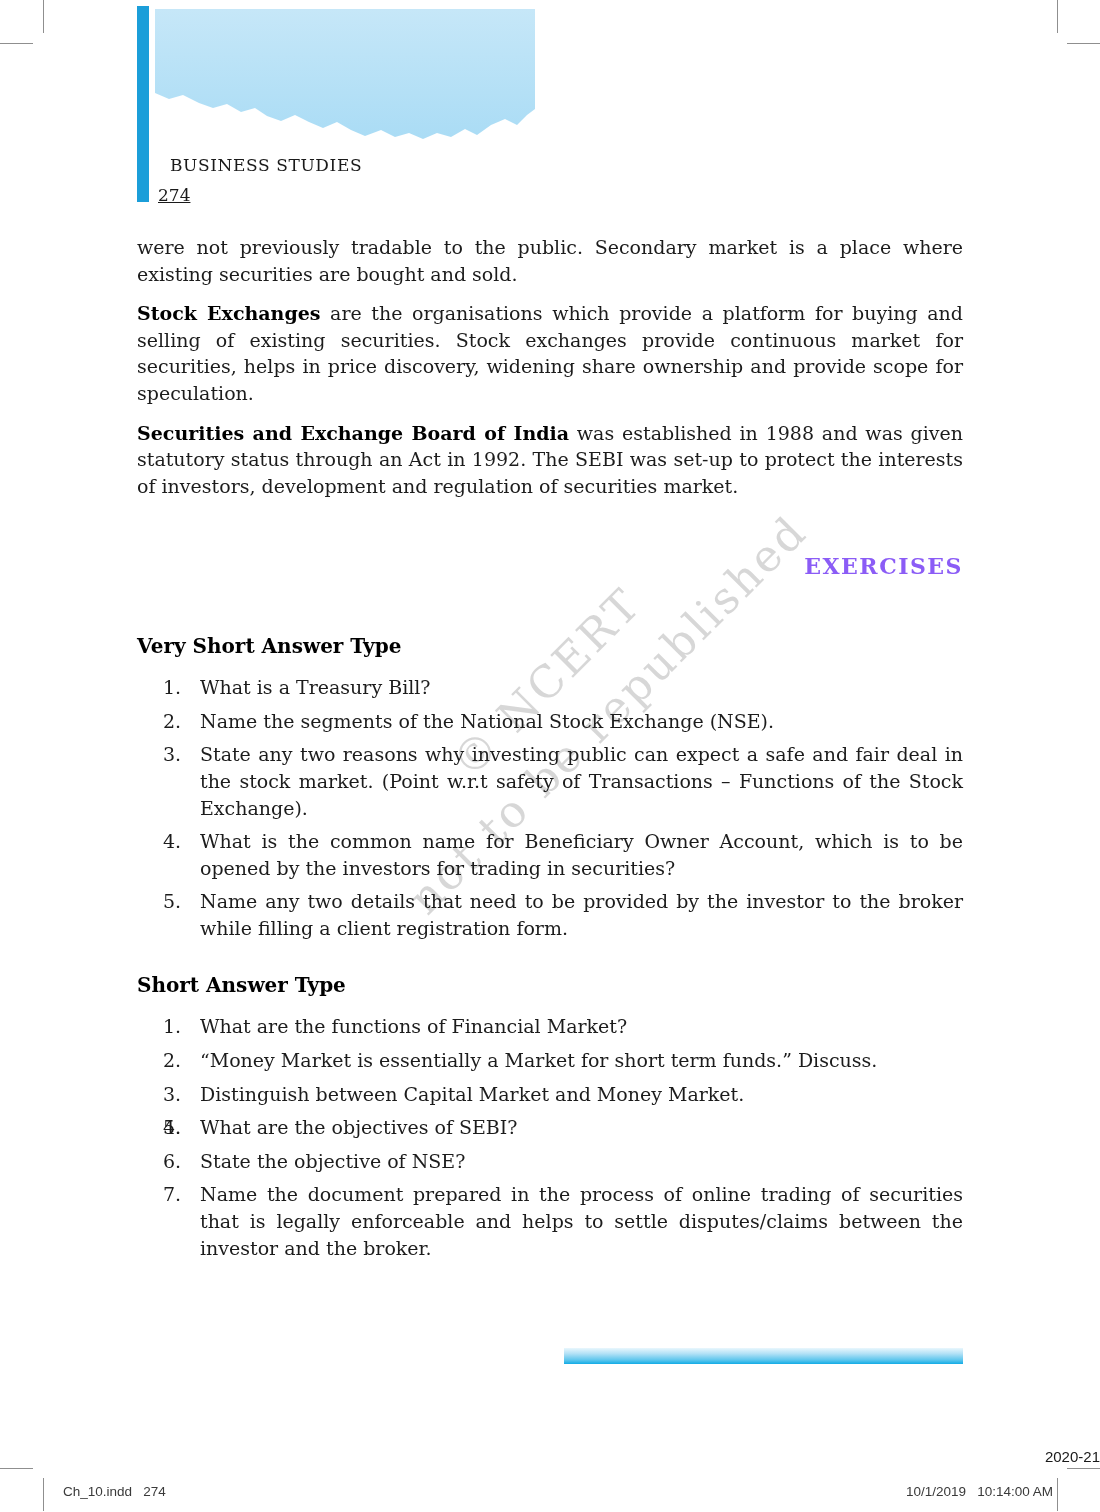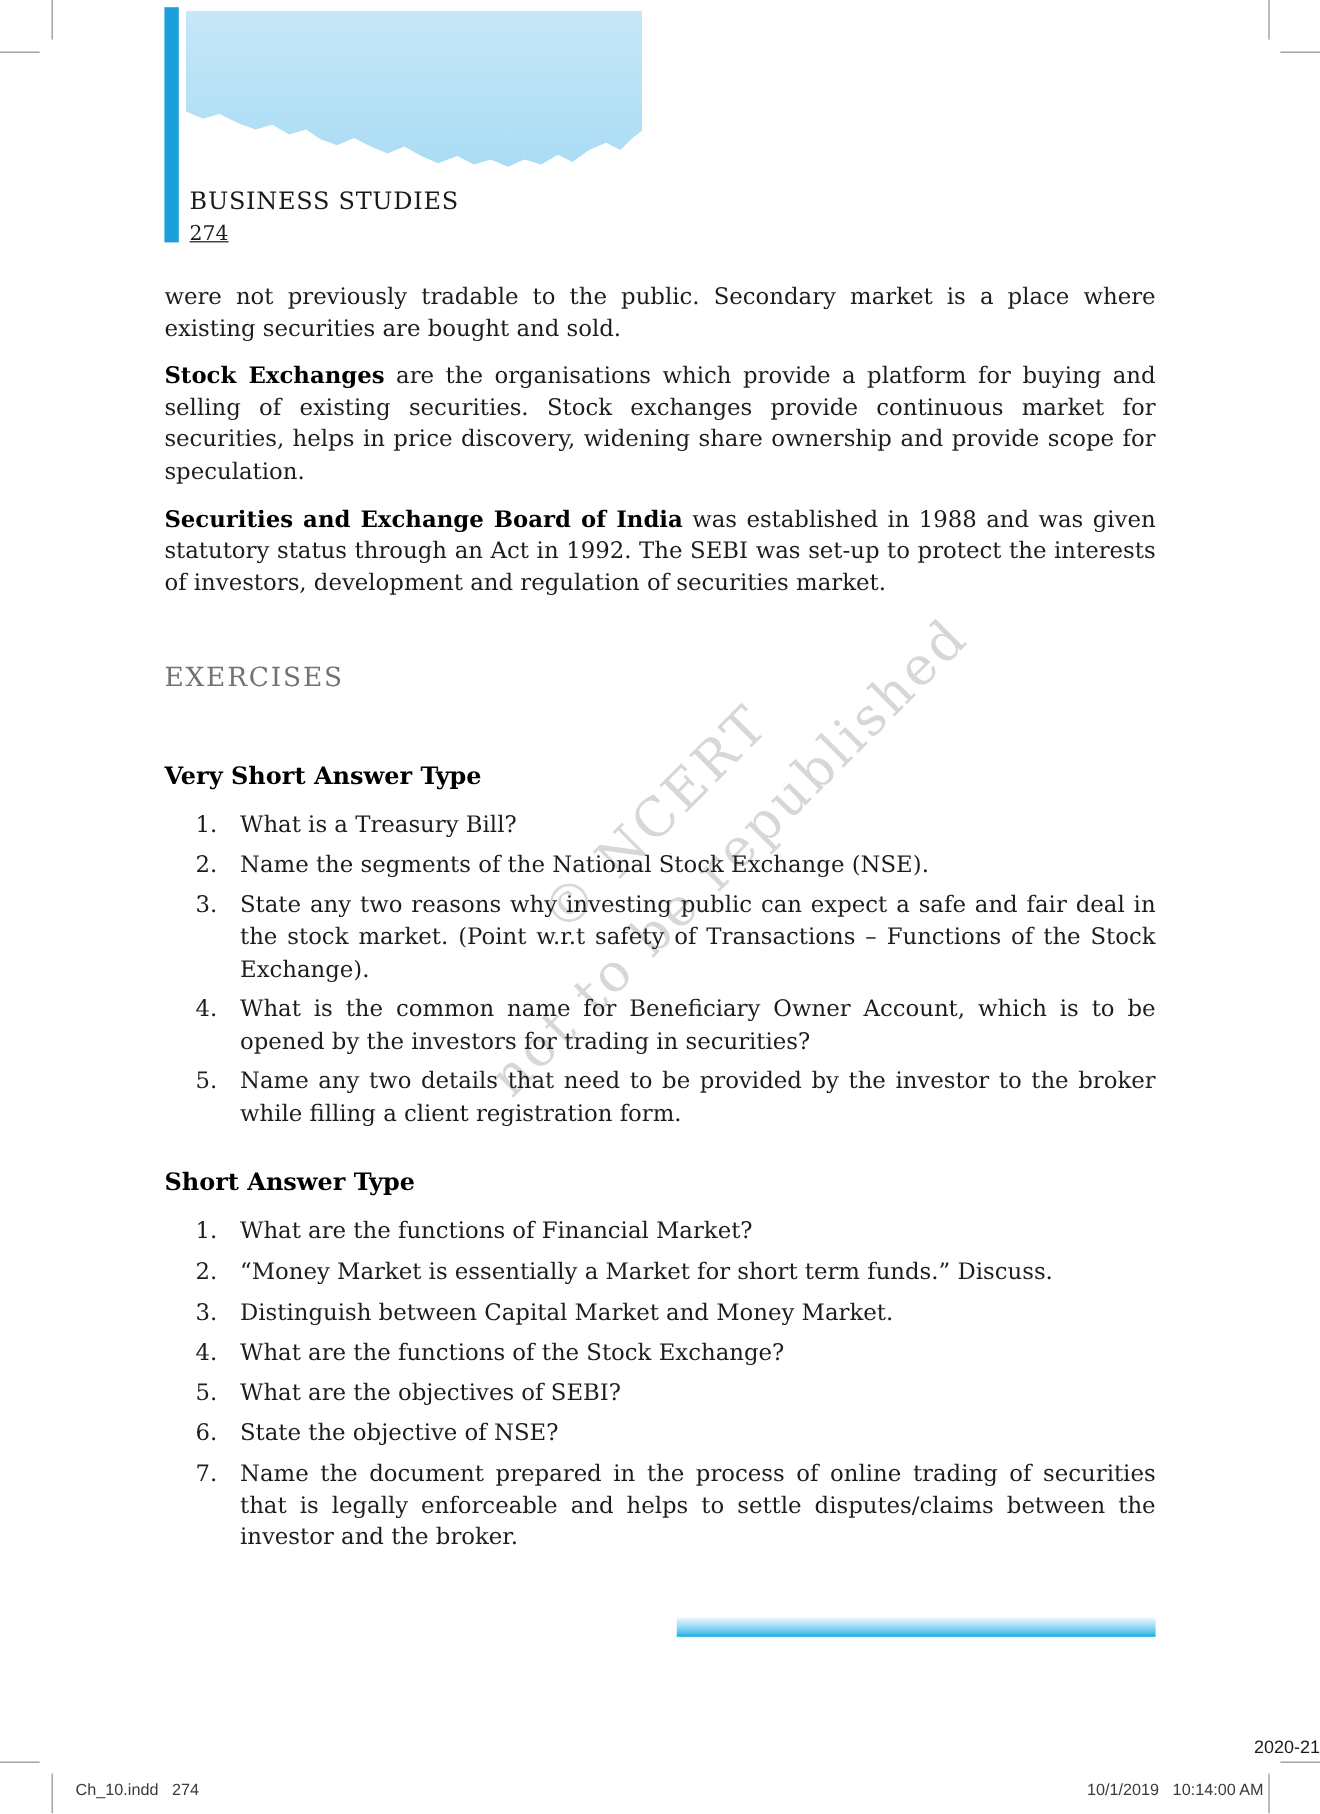"BUSINESS STUDIES" .book-title { font-size: 20px -> 17px; left: 158px -> 170px }
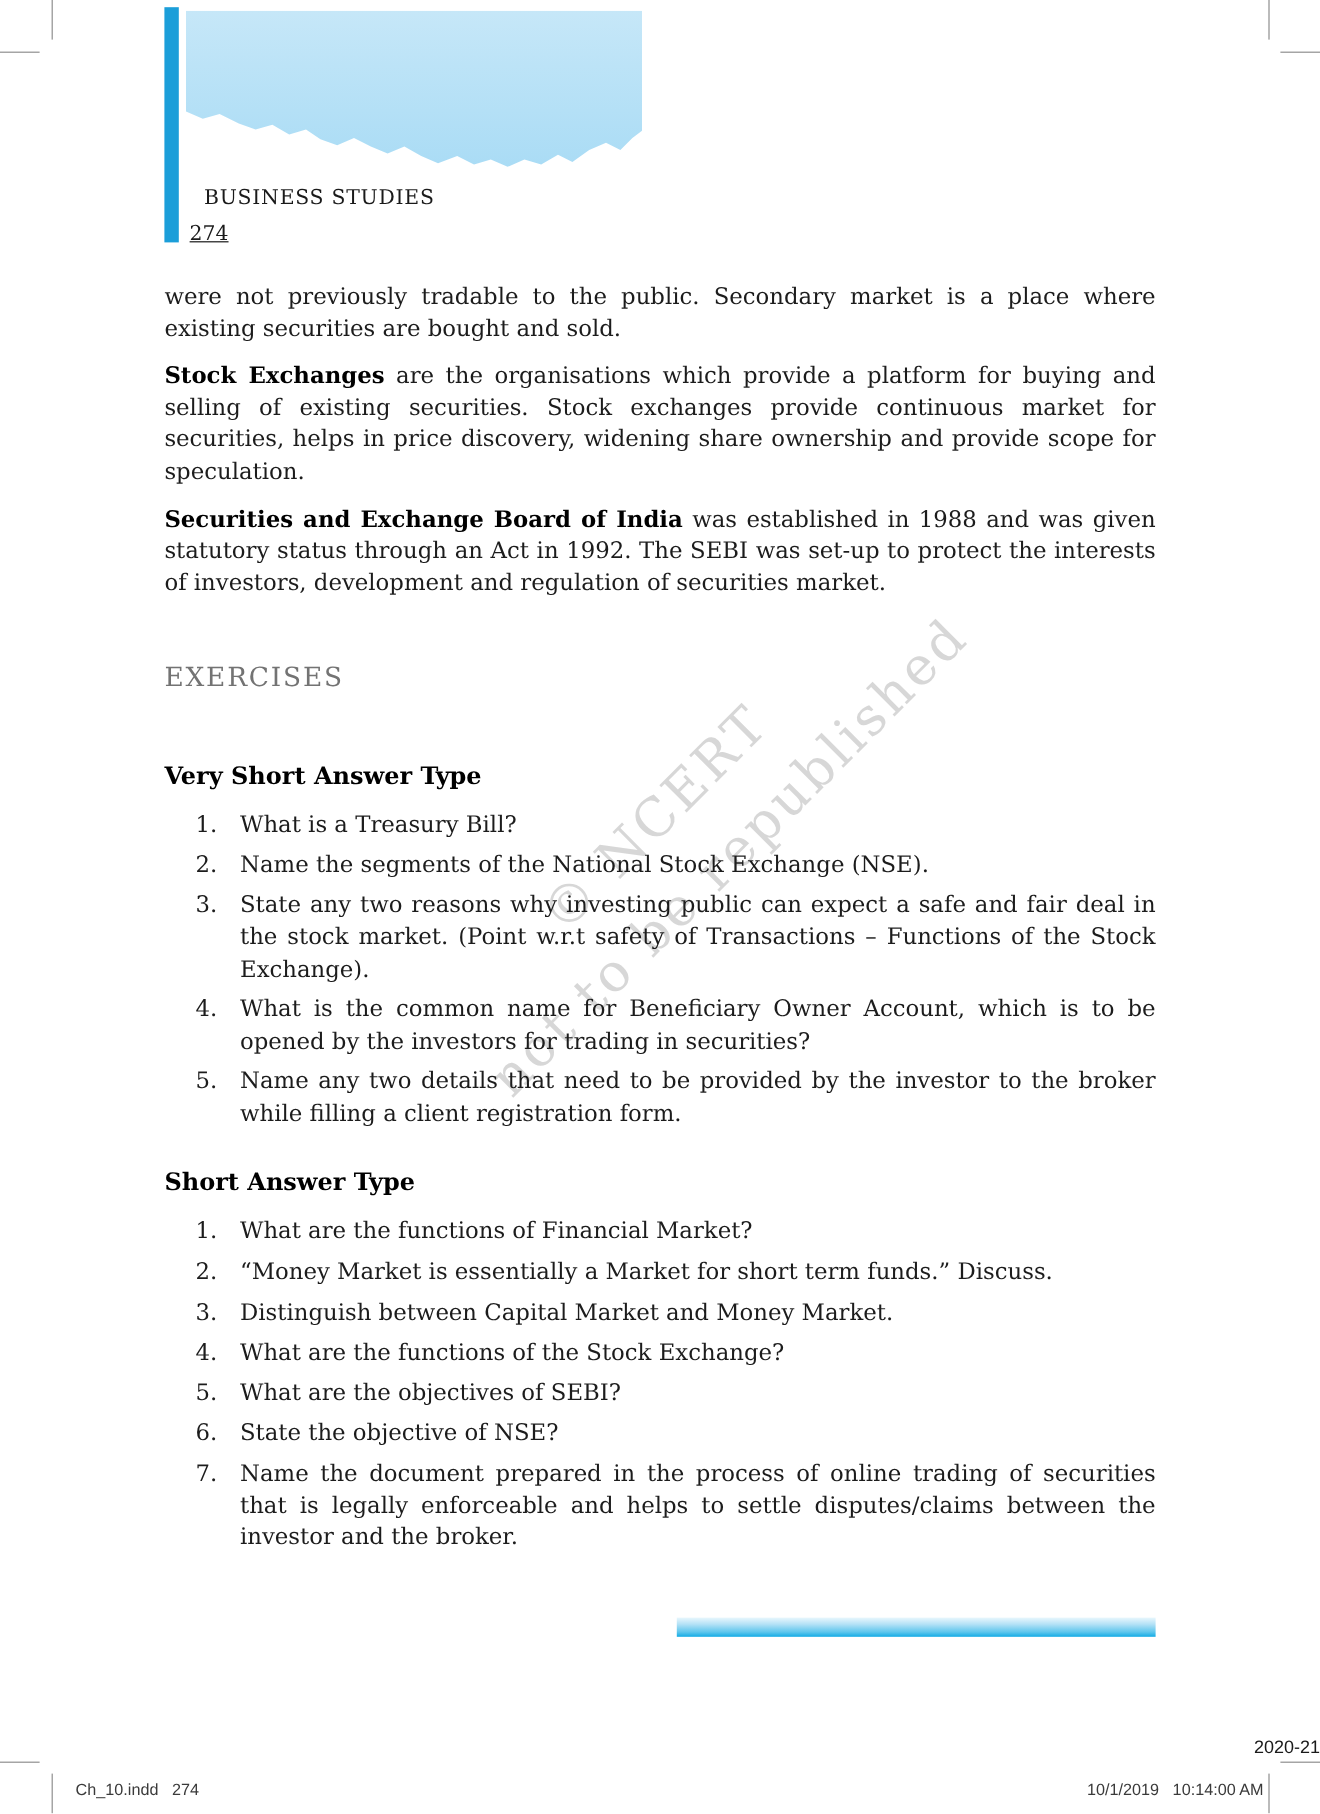"EXERCISES" .exercises-heading { color: #737373 -> #8b5cf6; font-weight: normal -> bold; text-align: left -> right }
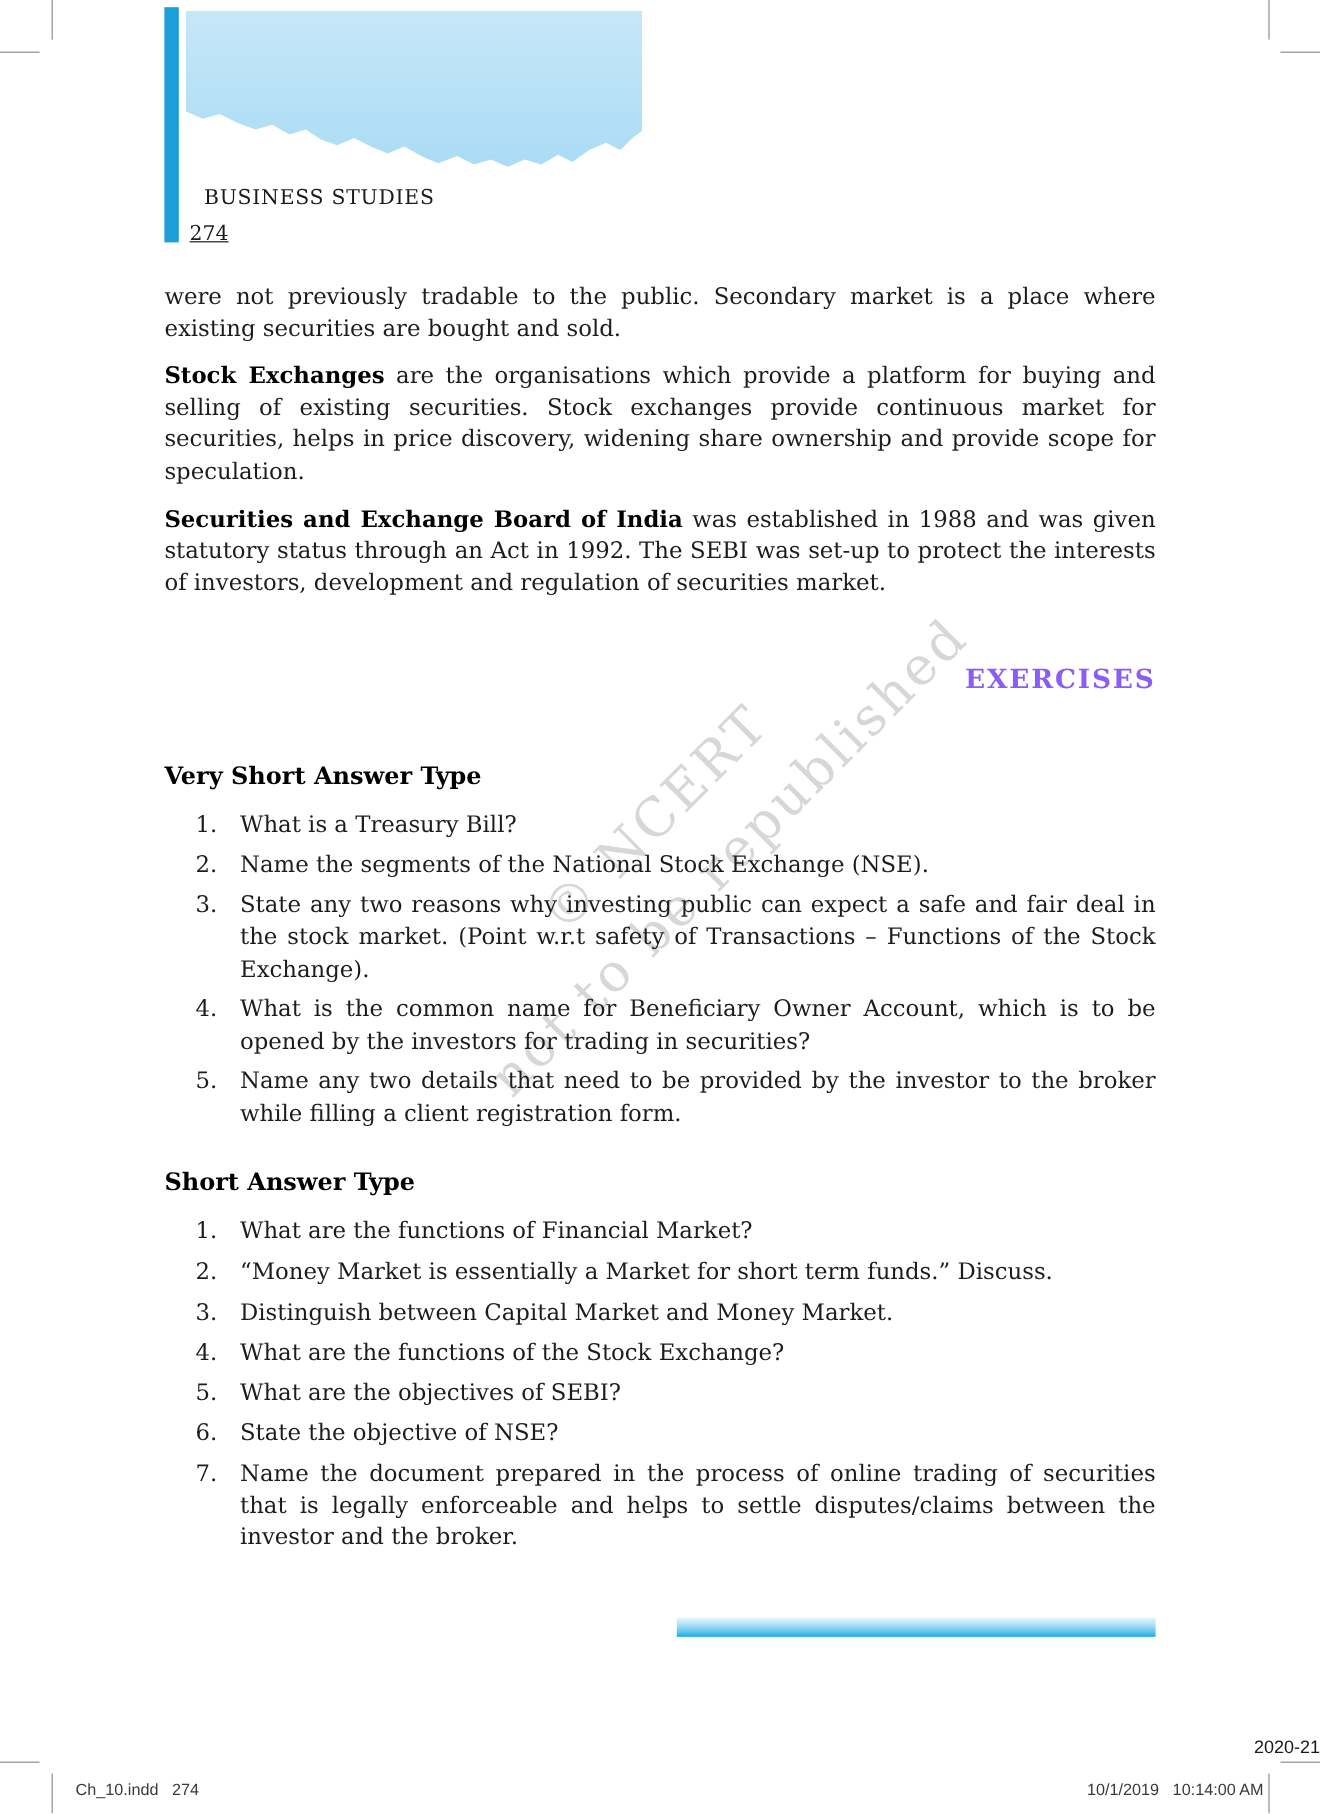"What are the functions of the" span { html: <span>What are the functions of the Stock Exchange?</span> -> none }
